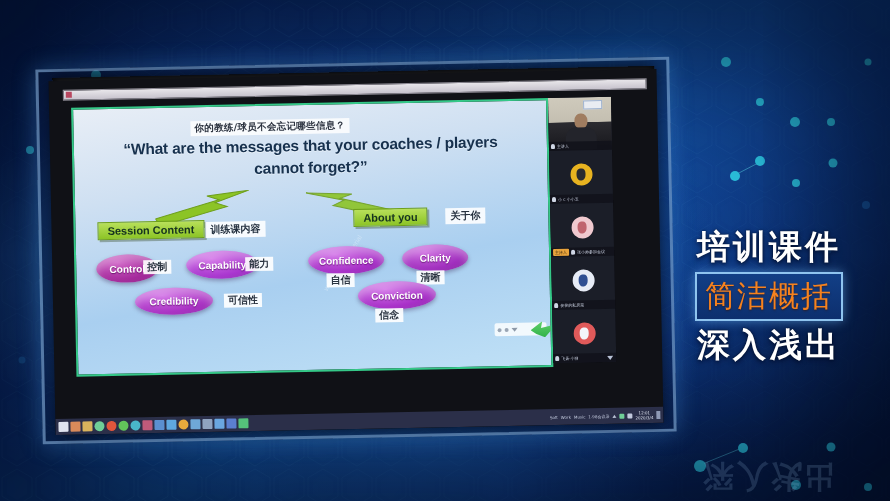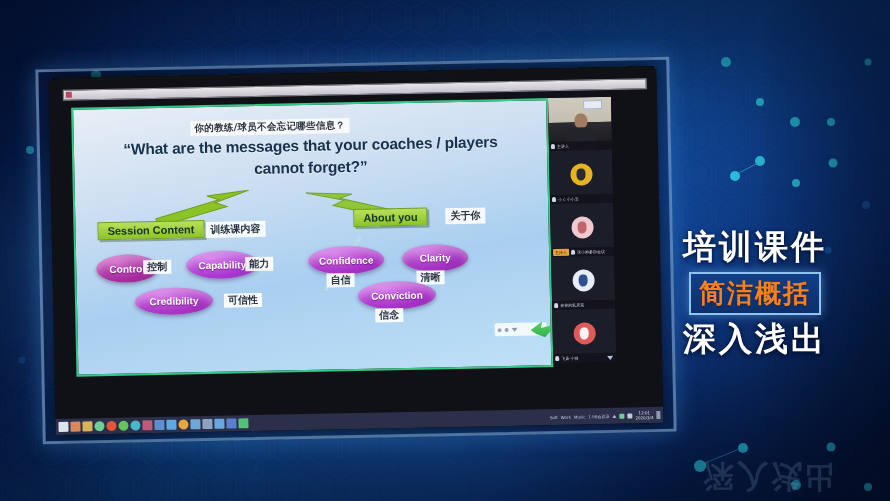"培训课件" #caption { right: 40px -> 26px }
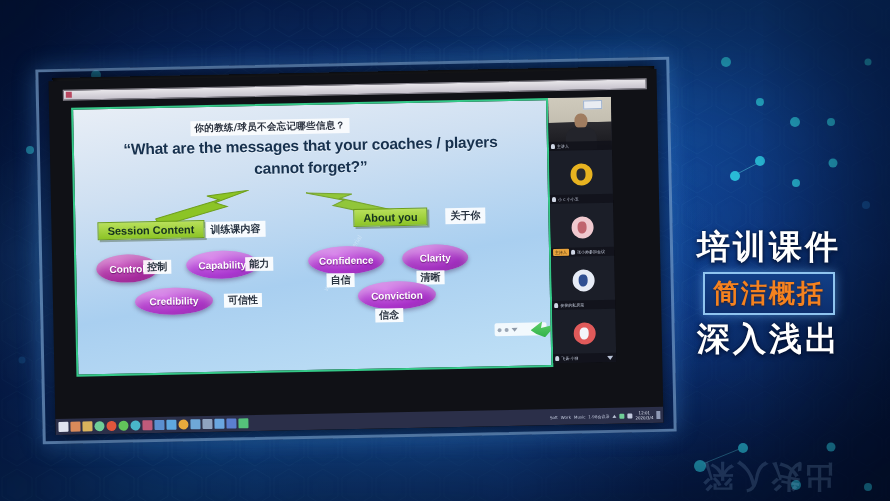"简洁概括" .cap-box span { font-size: 26px -> 30px; font-weight: bold -> normal }
